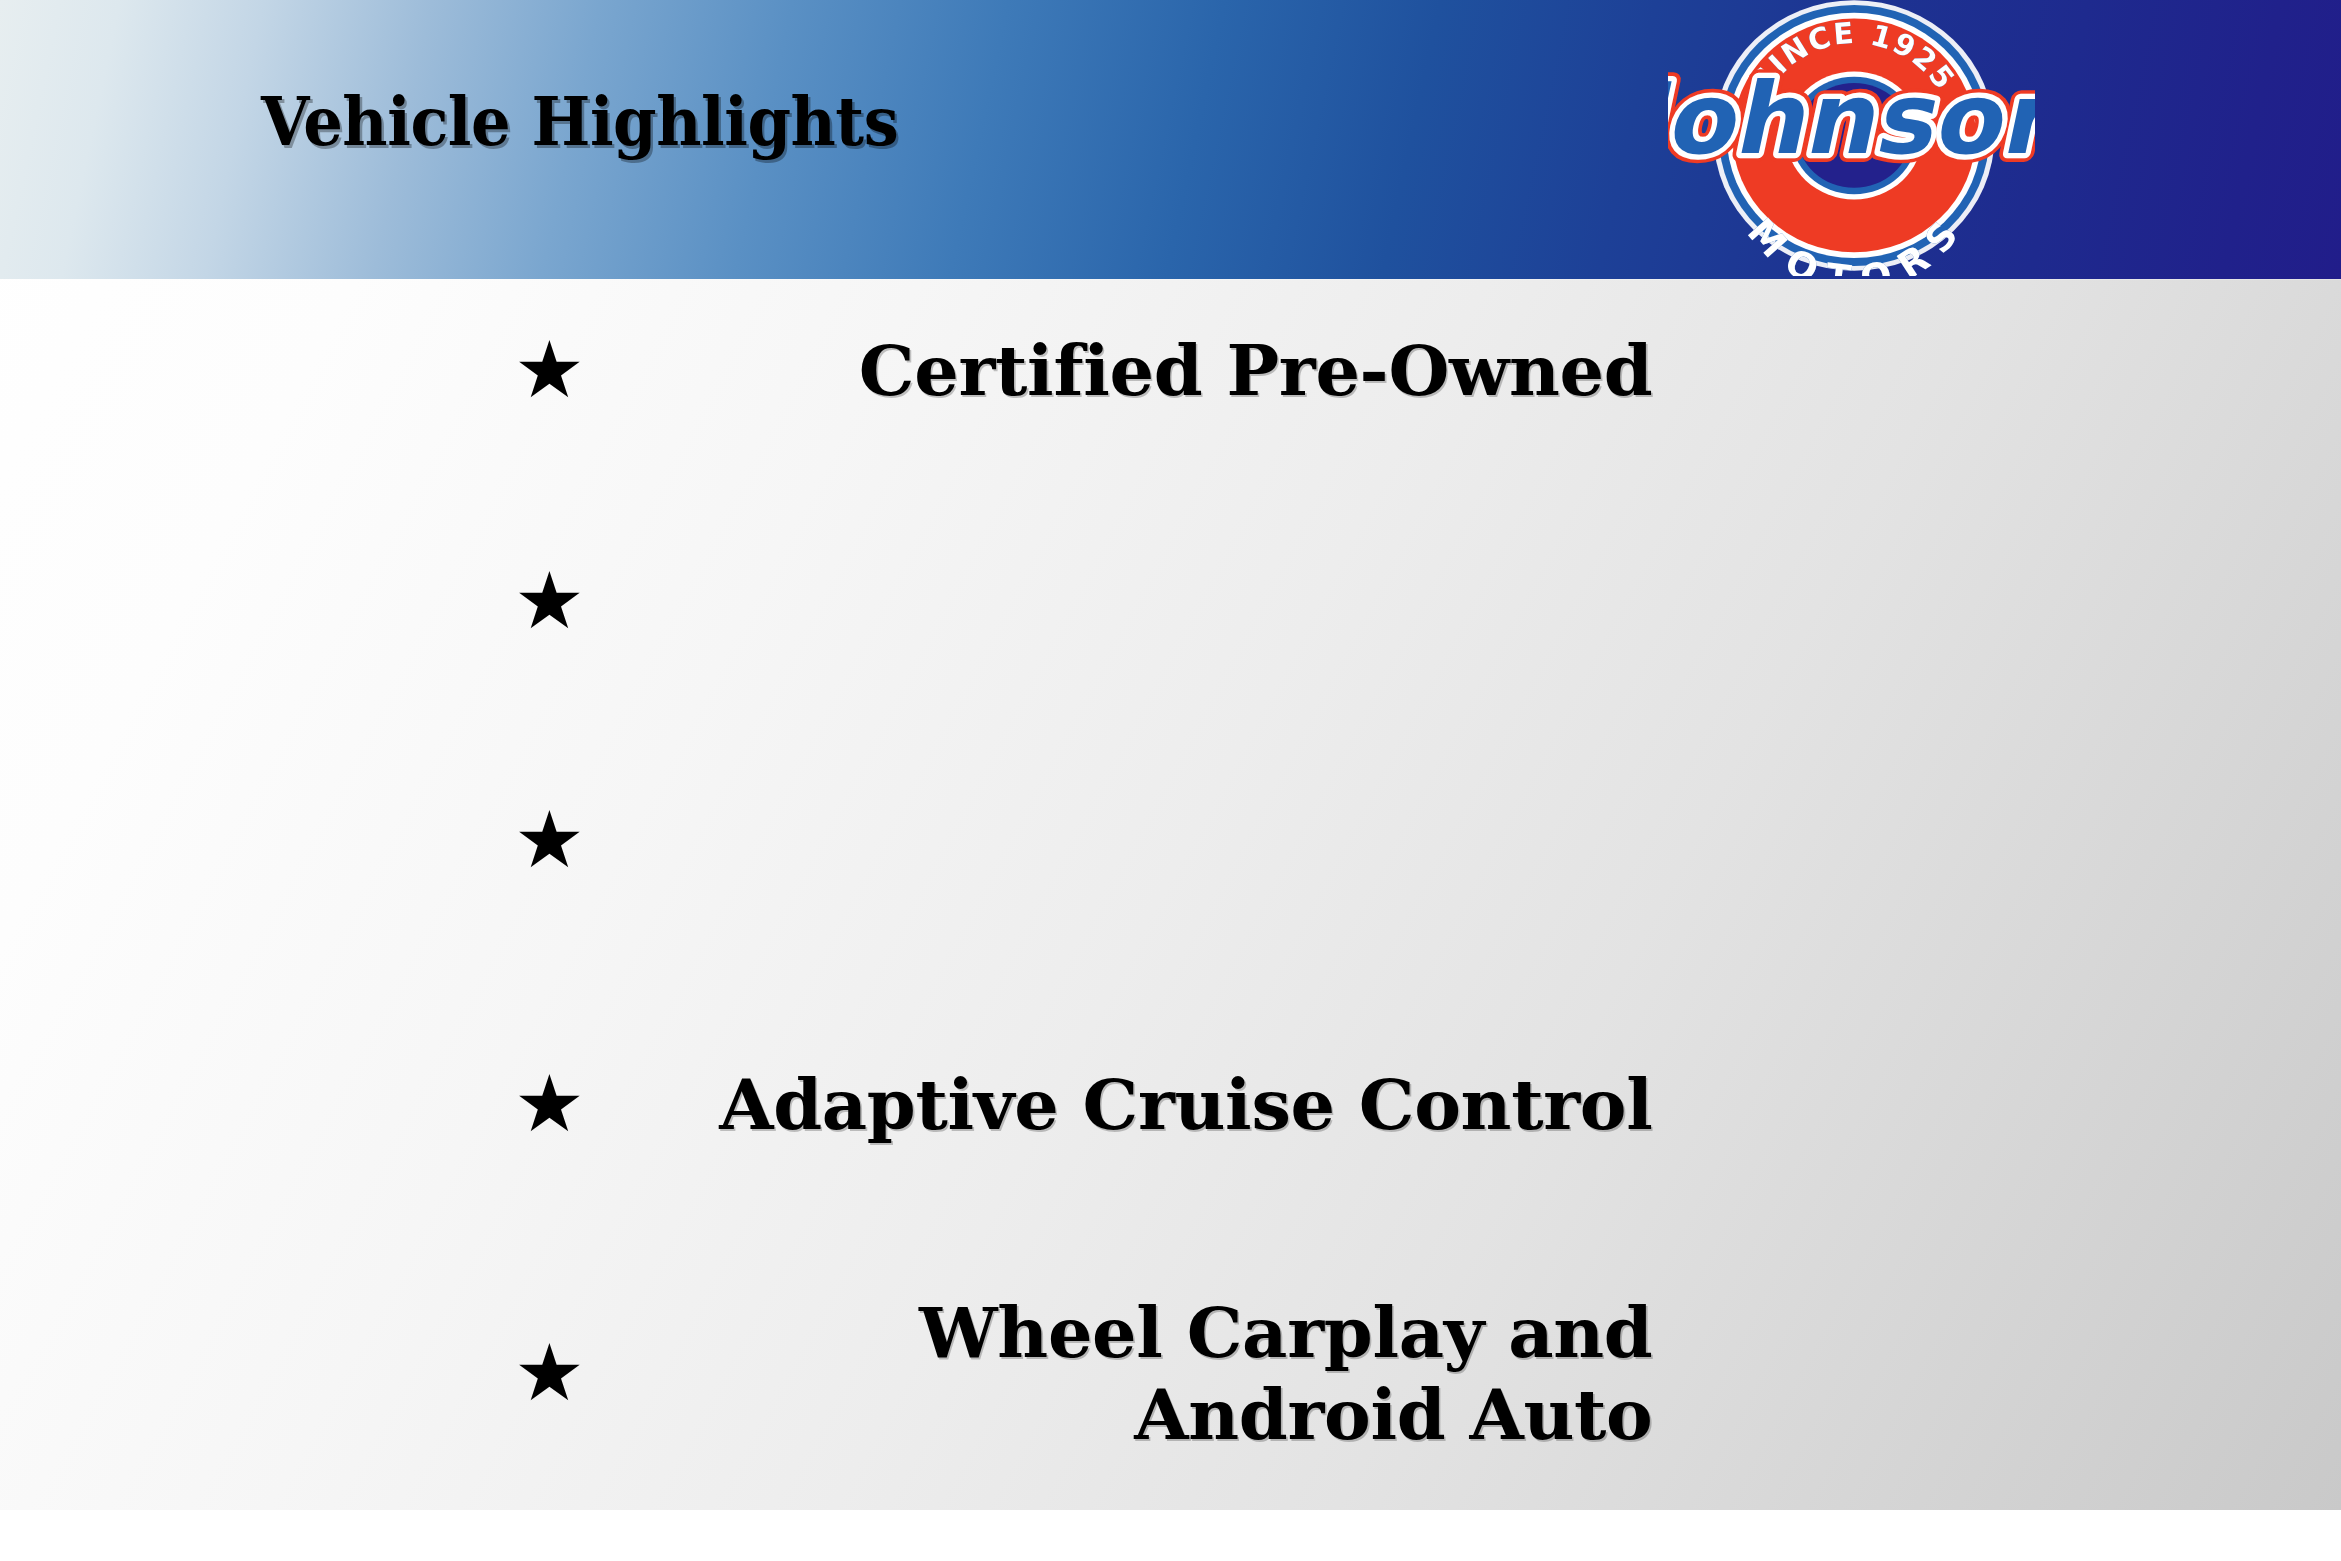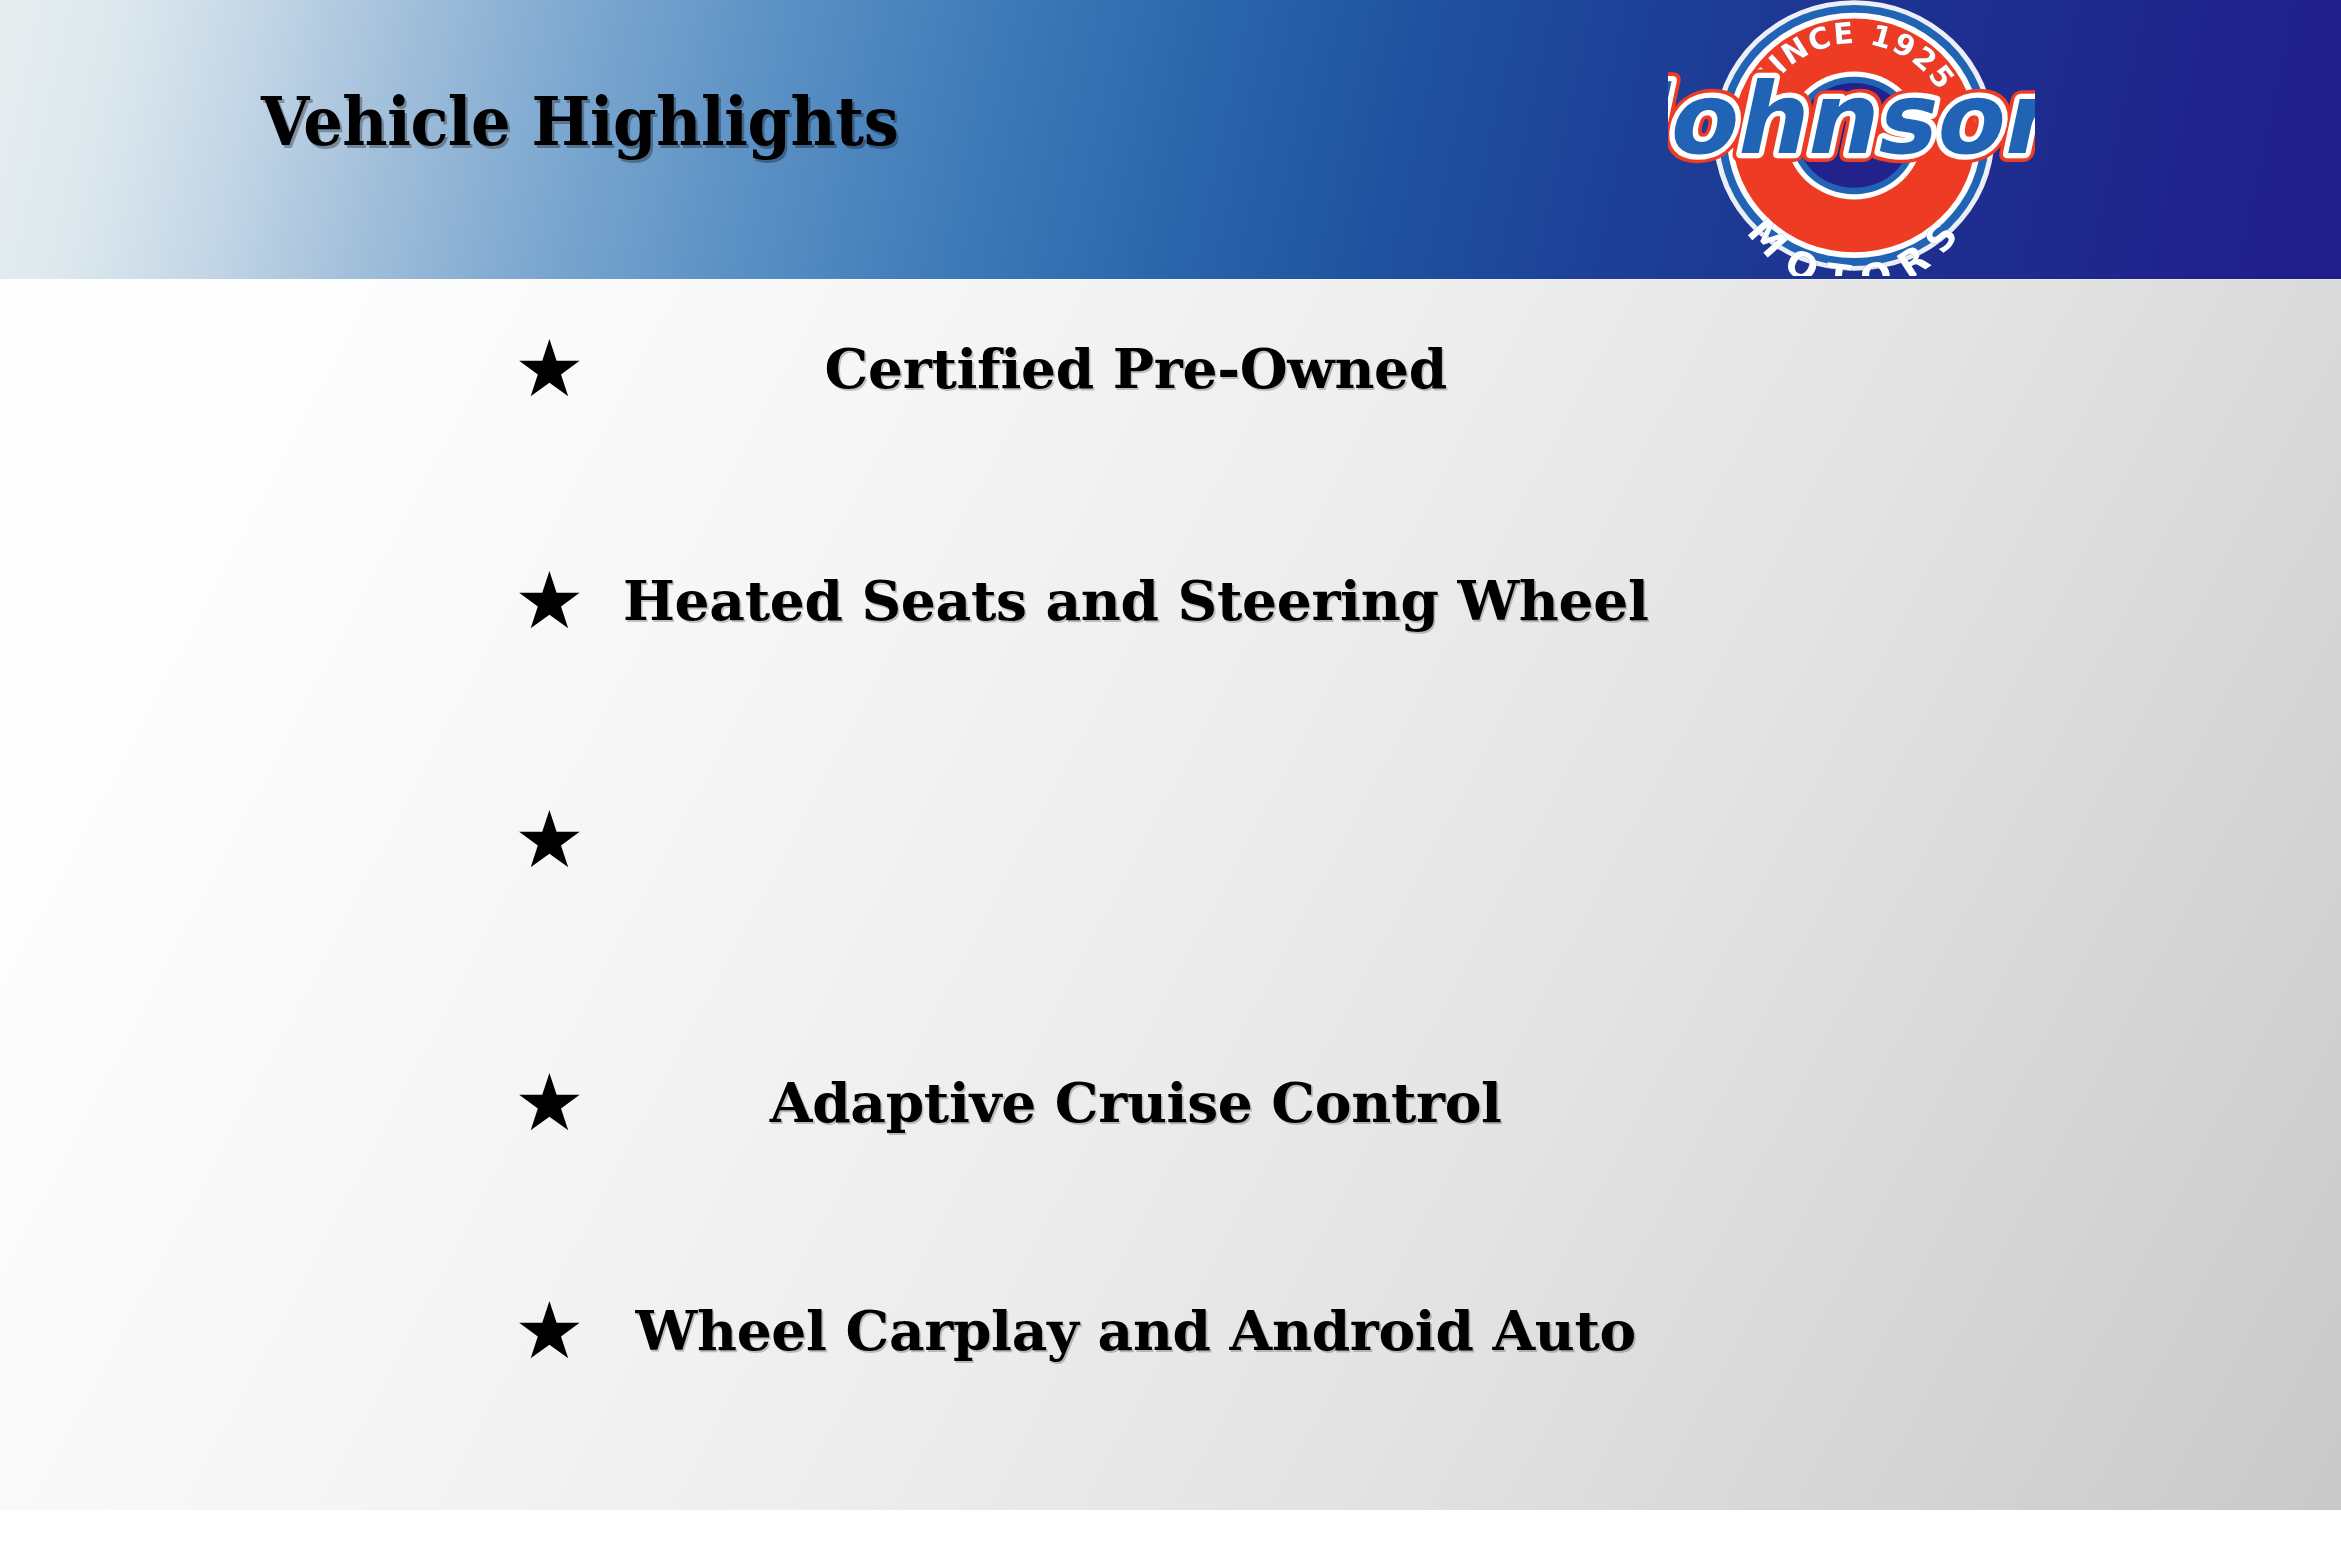"Certified Pre-Owned" .bullet-text { font-size: 55px -> 70px; text-align: center -> right }
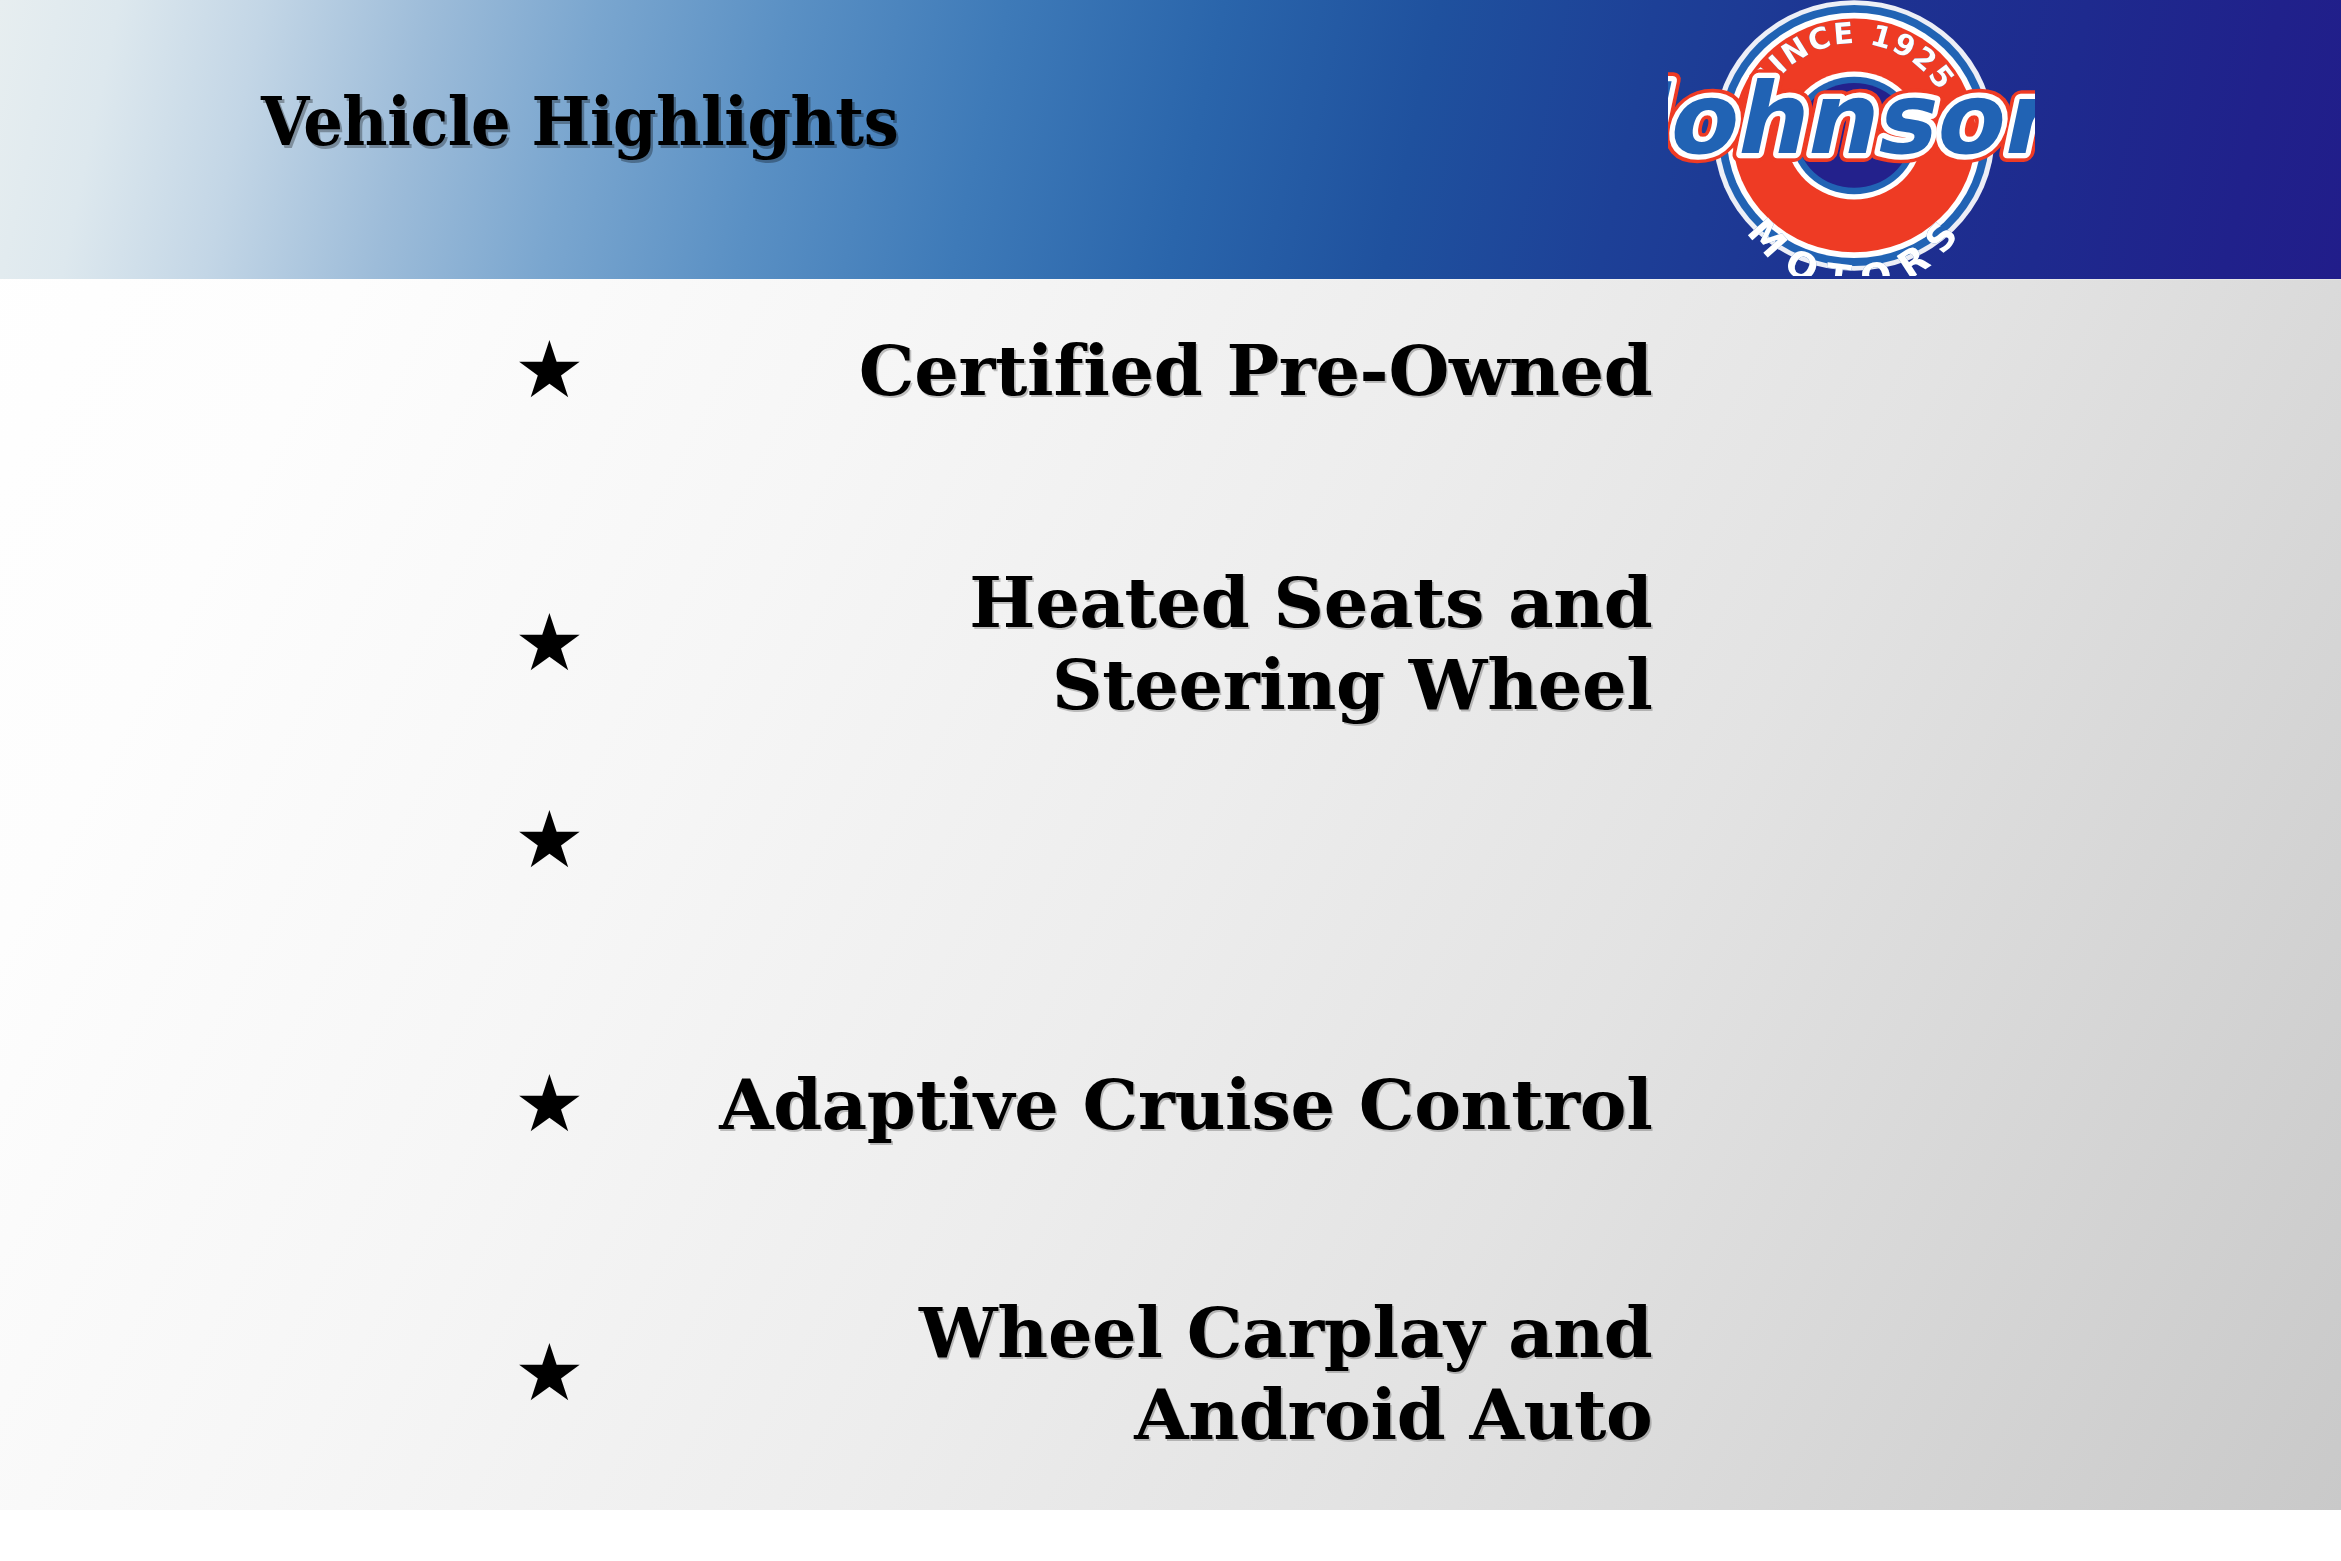"Heated Seats and Steering Wheel" span.bullet-text { html: <span>Heated Seats and Steering Wheel</span> -> none }
